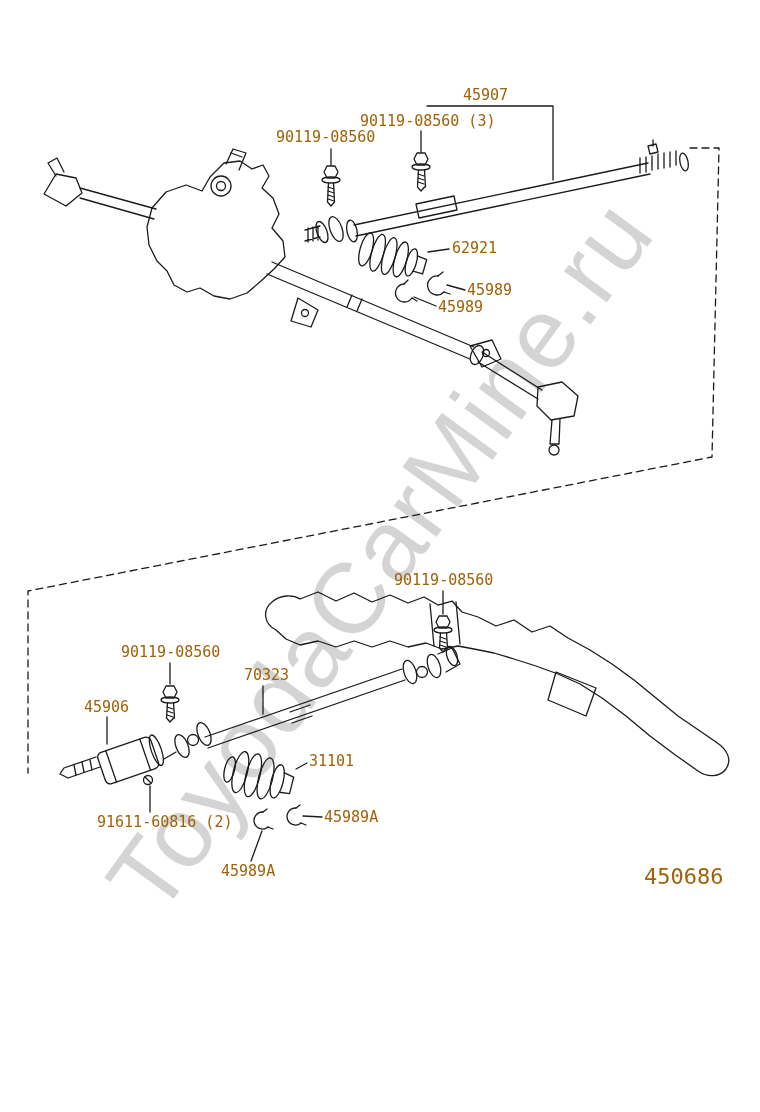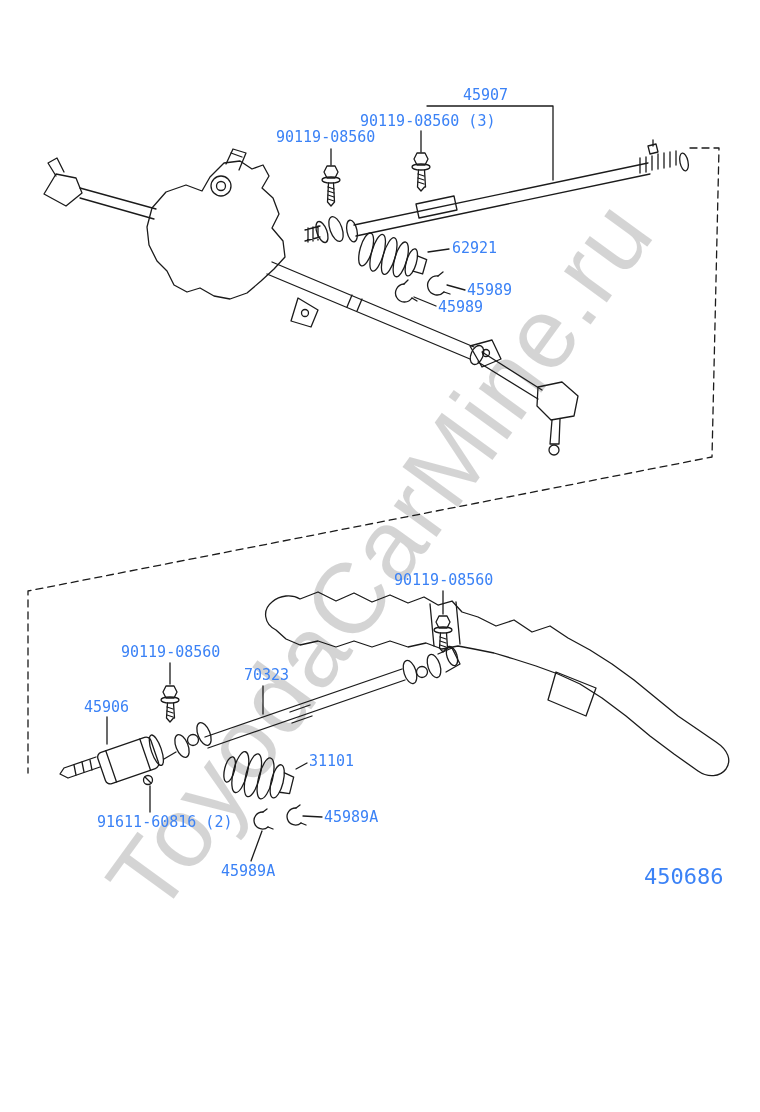"45907" .label { color: #3b82f6 -> #a16207 }
